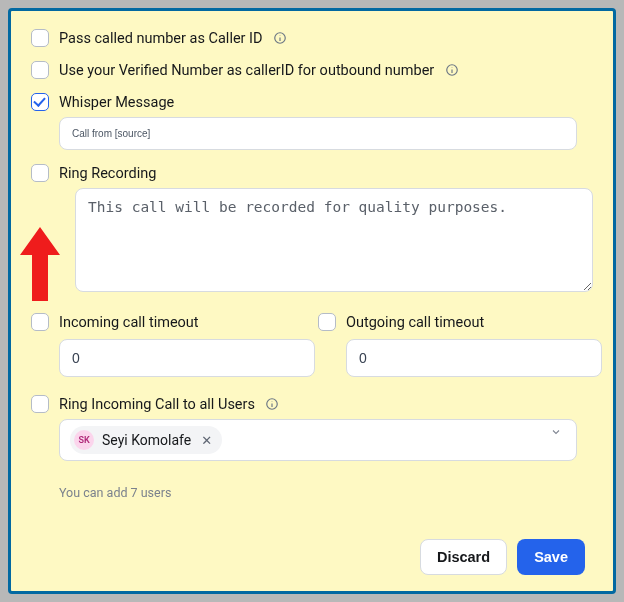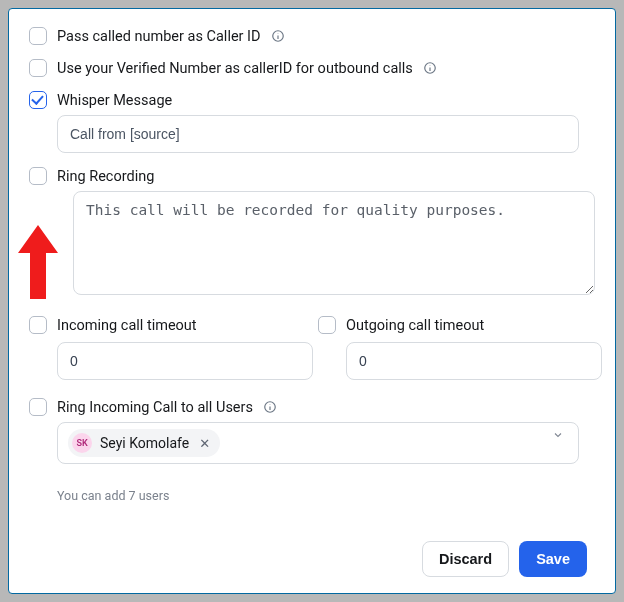"Pass called number as Caller" .panel { background: #ffffff -> #fef9c3; border: 1px solid #0369a1 -> 3px solid #0369a1 }
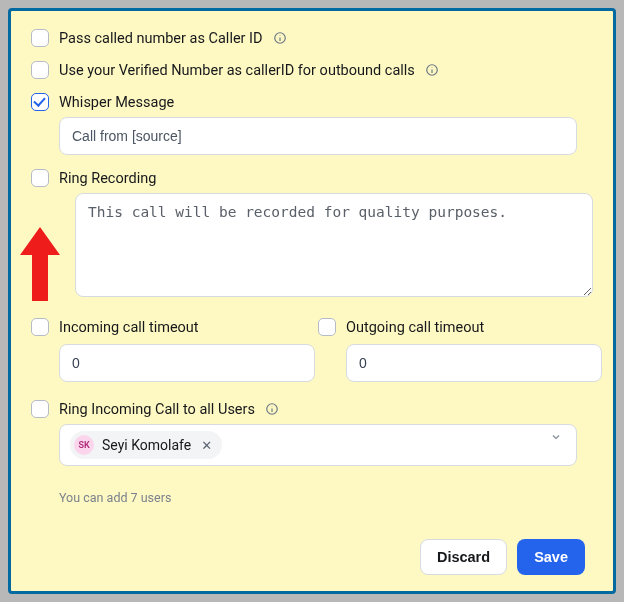"Use your Verified Number as" span.lbl { text: calls -> number }
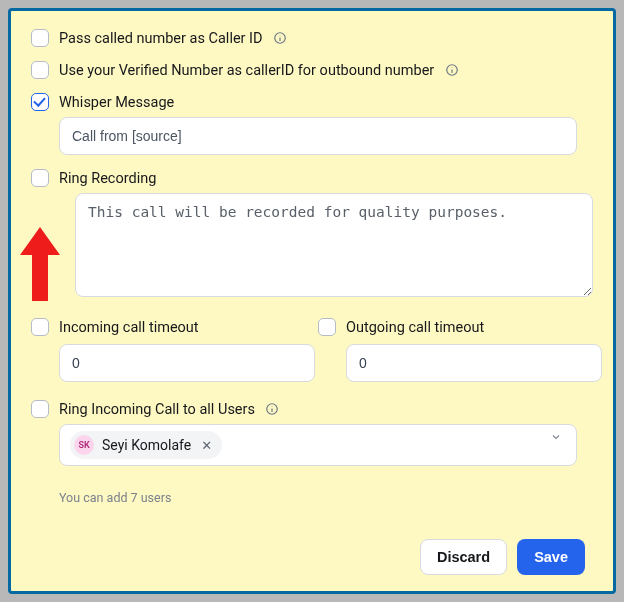"Call from [source]" .textinput { font-size: 14px -> 10px }
